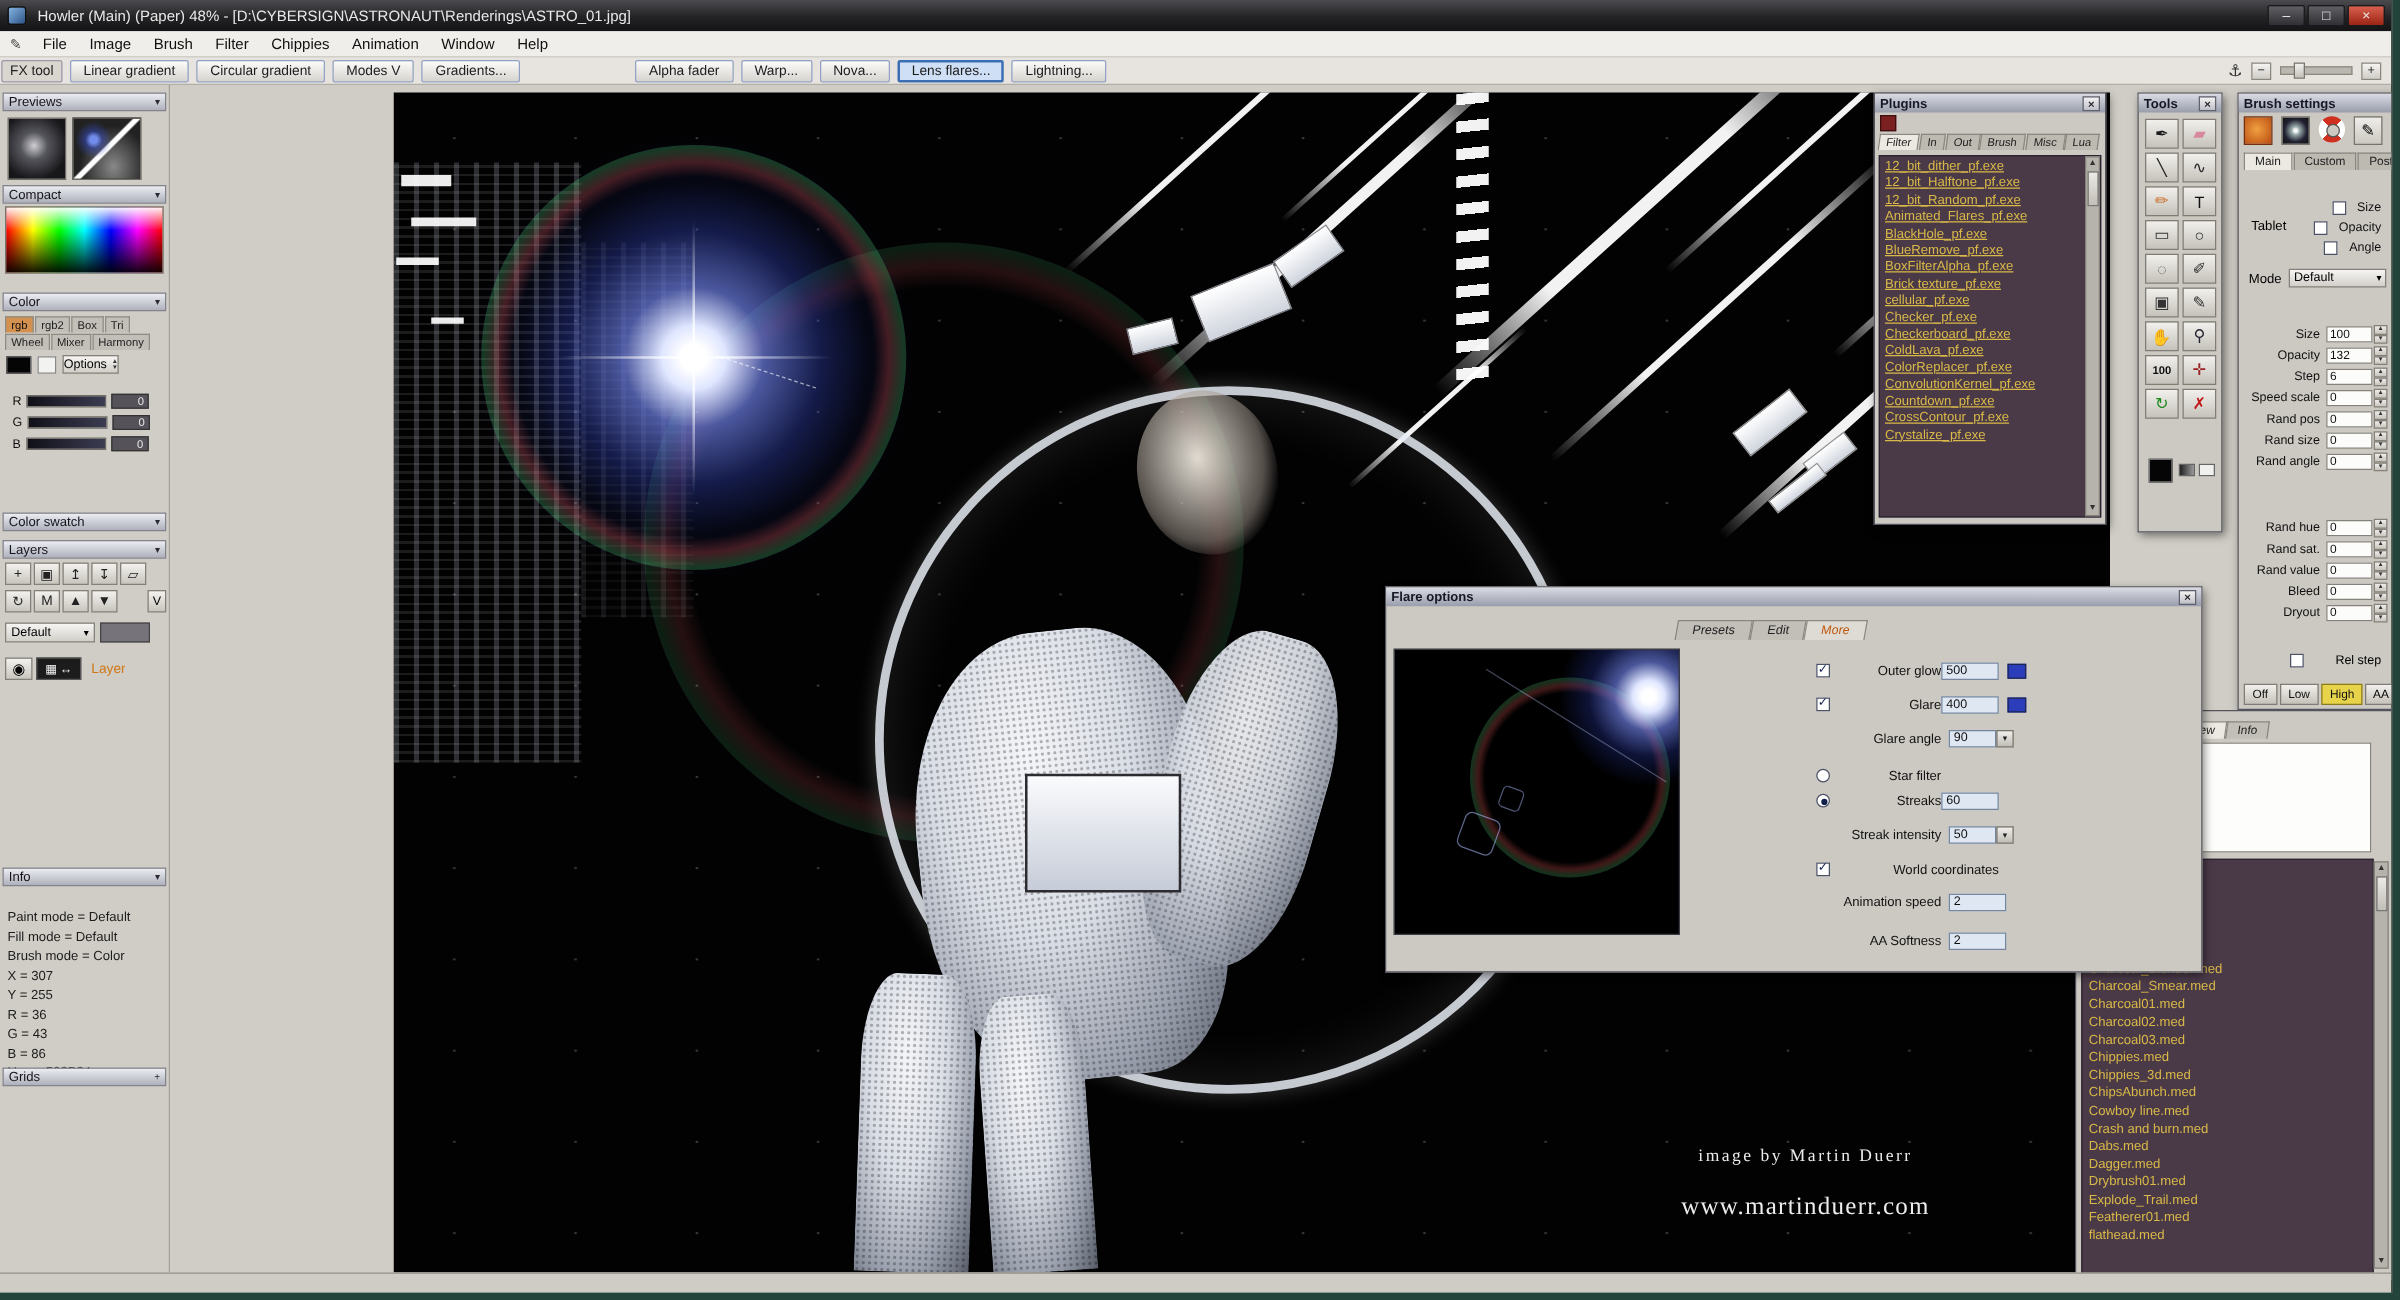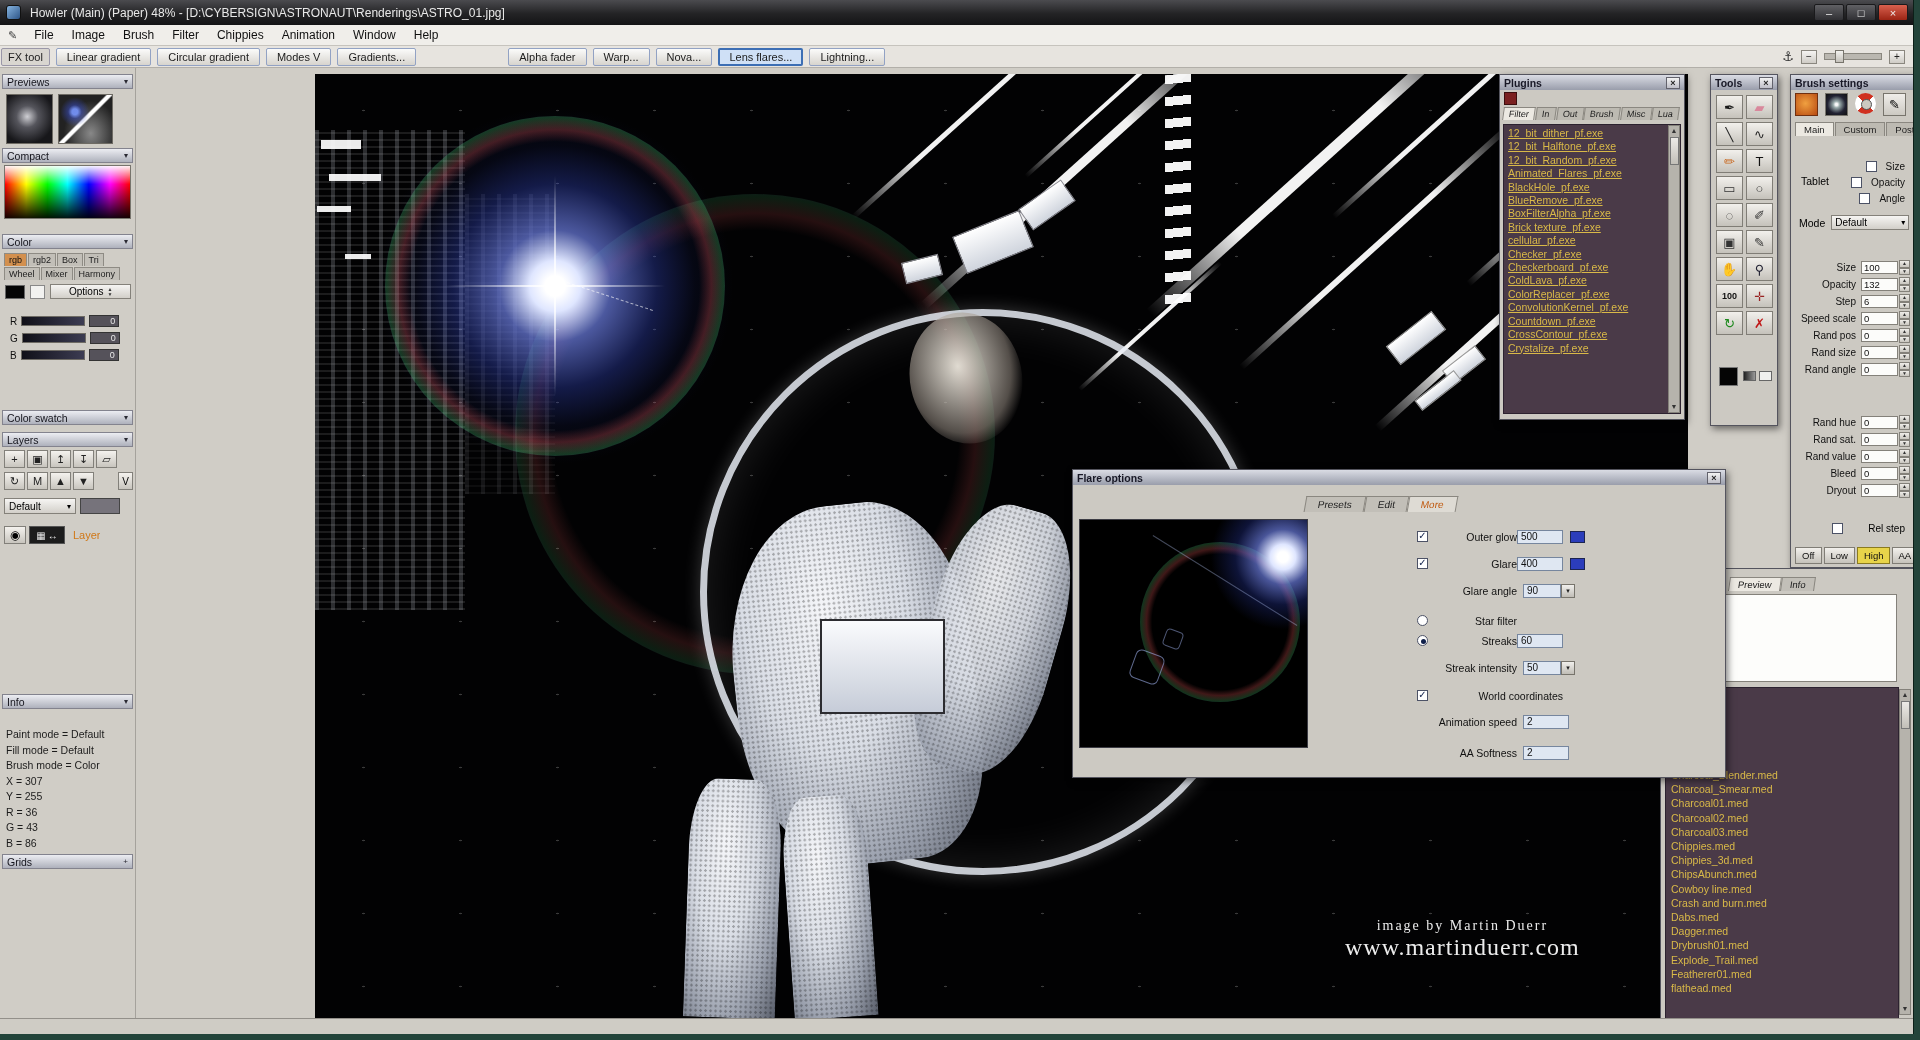"Options" .opt-drop { padding: 1px 18px -> 1px 0 }
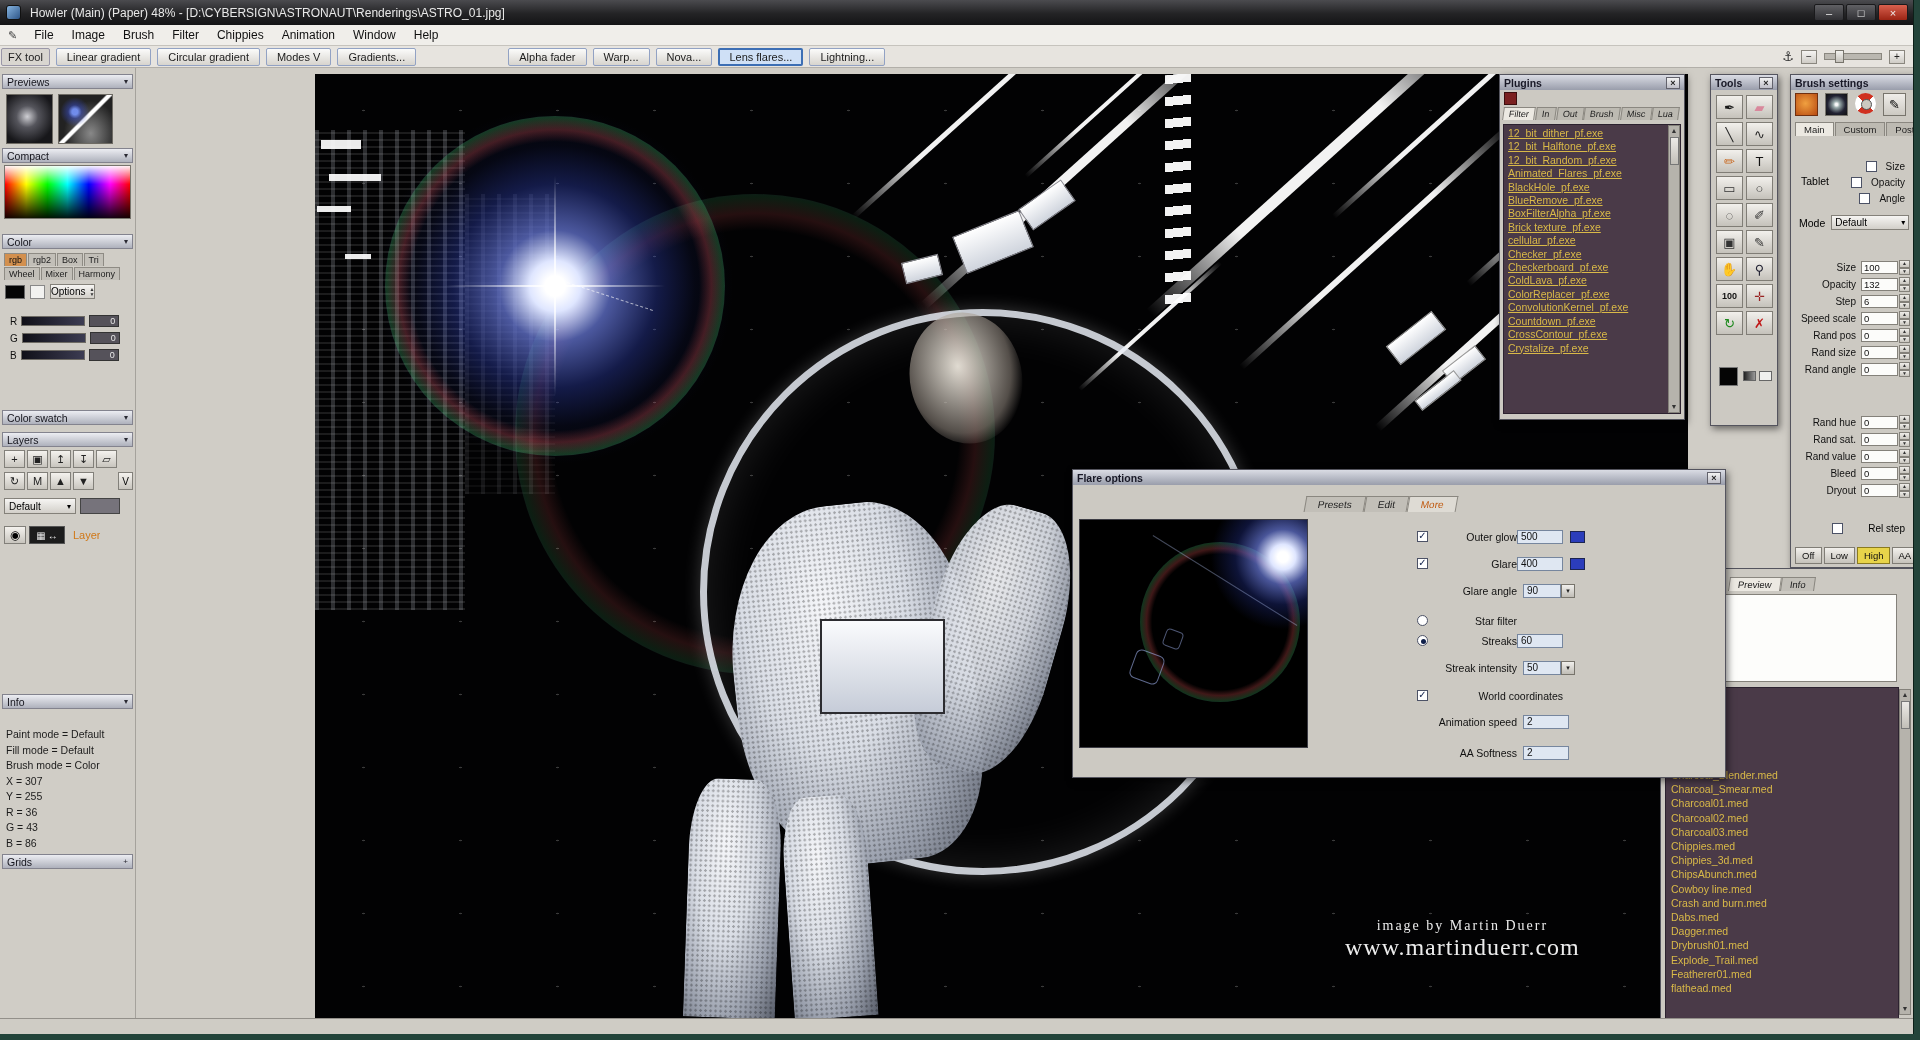"Flare options" div.fl { left: 1072px -> 1108px }
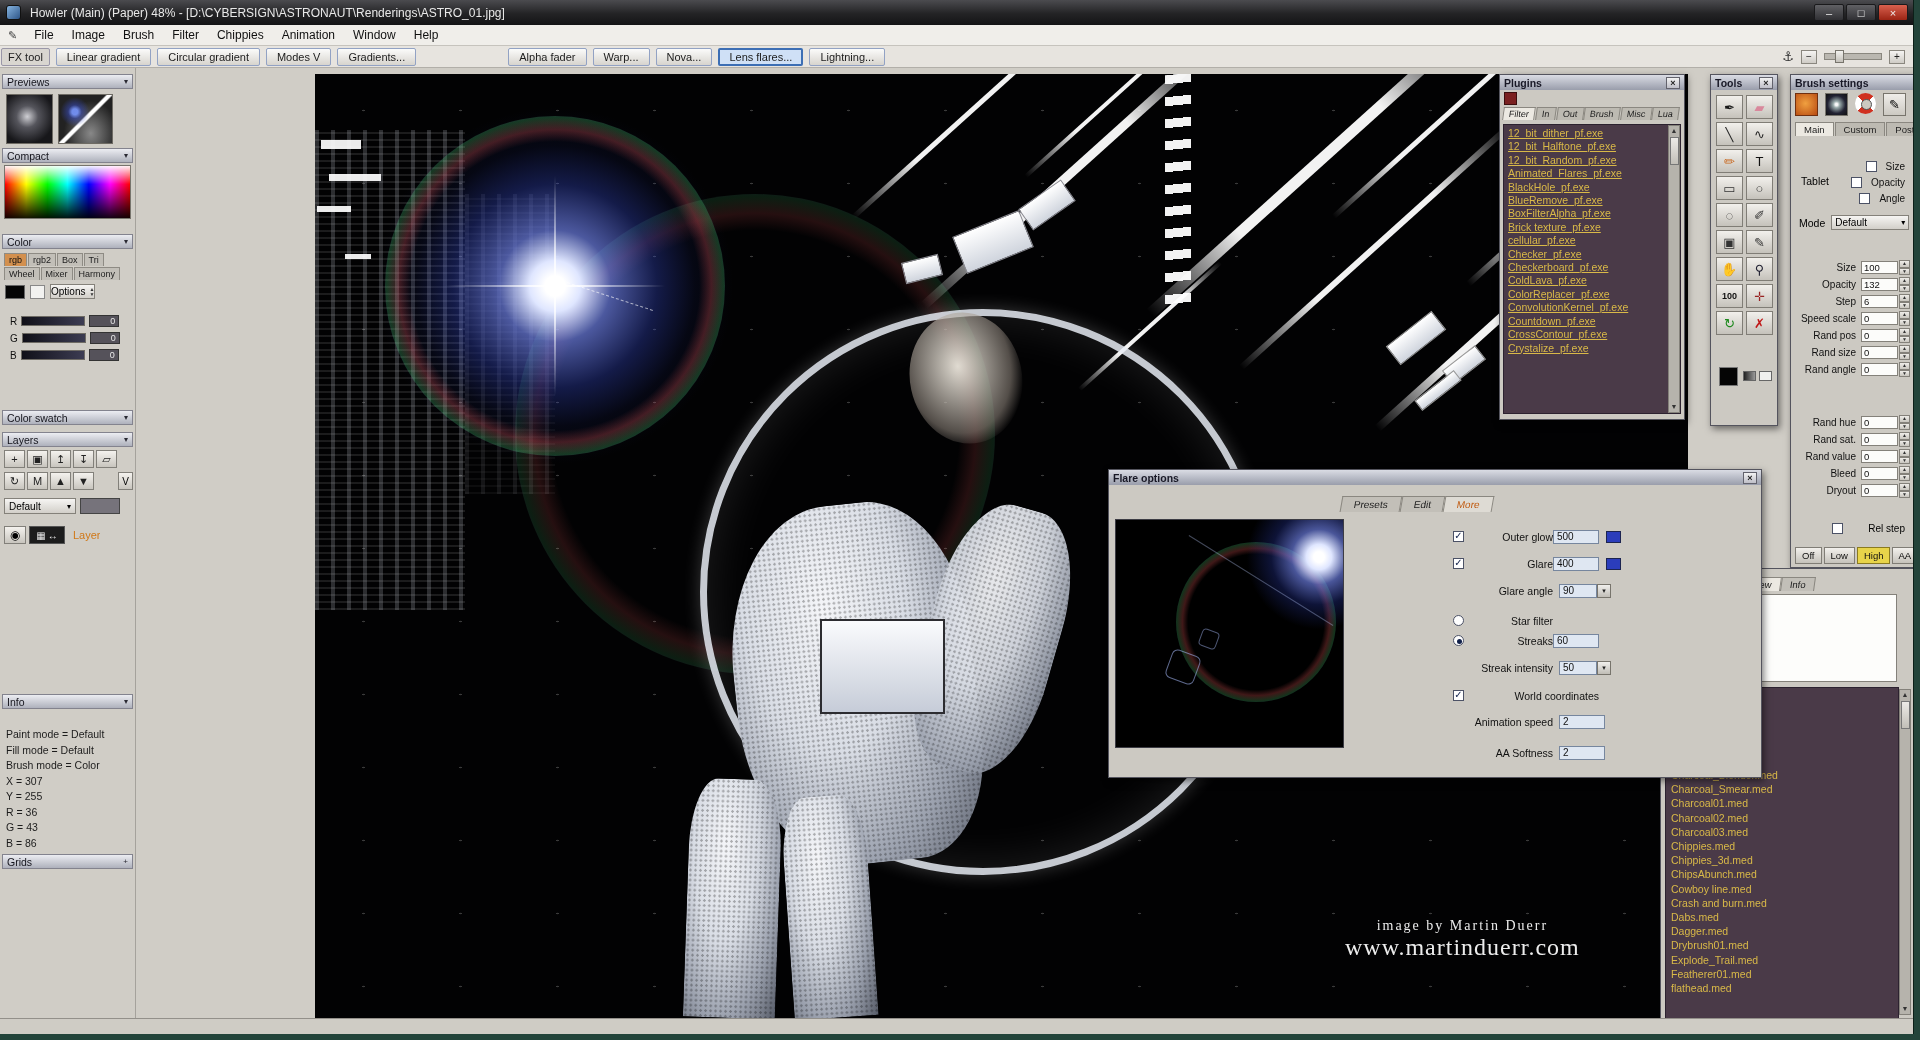"www.martinduerr.com" .credit .l2 { font-size: 24px -> 20px; margin-top: 0 -> 20px }
